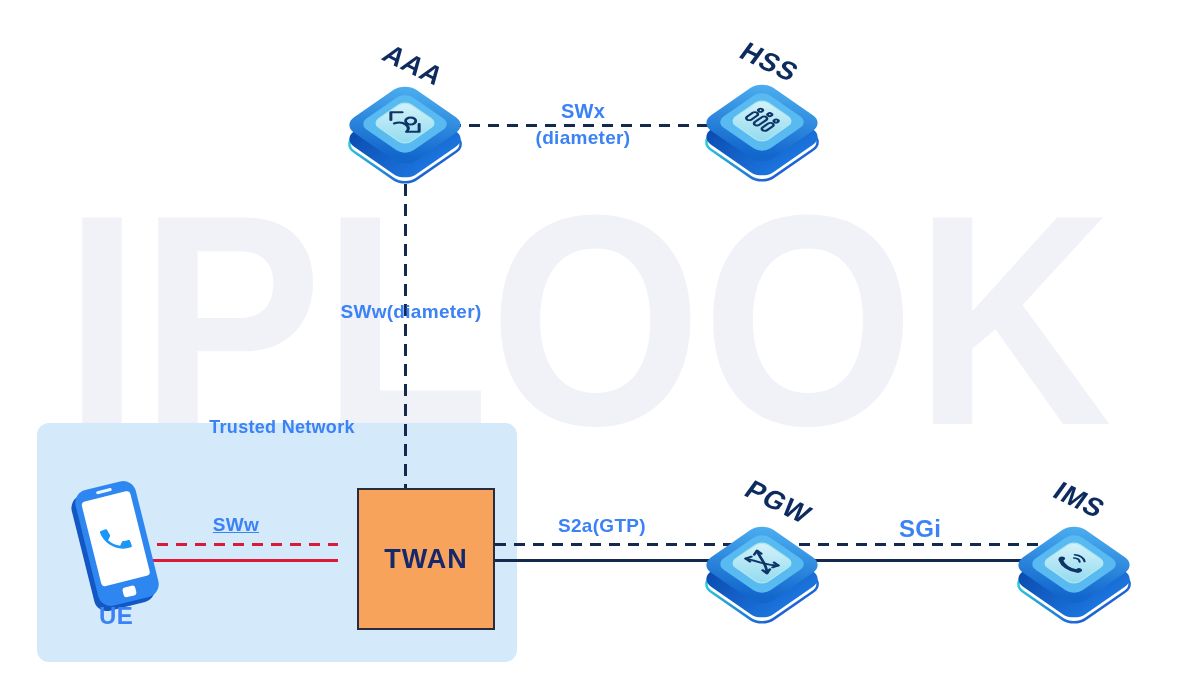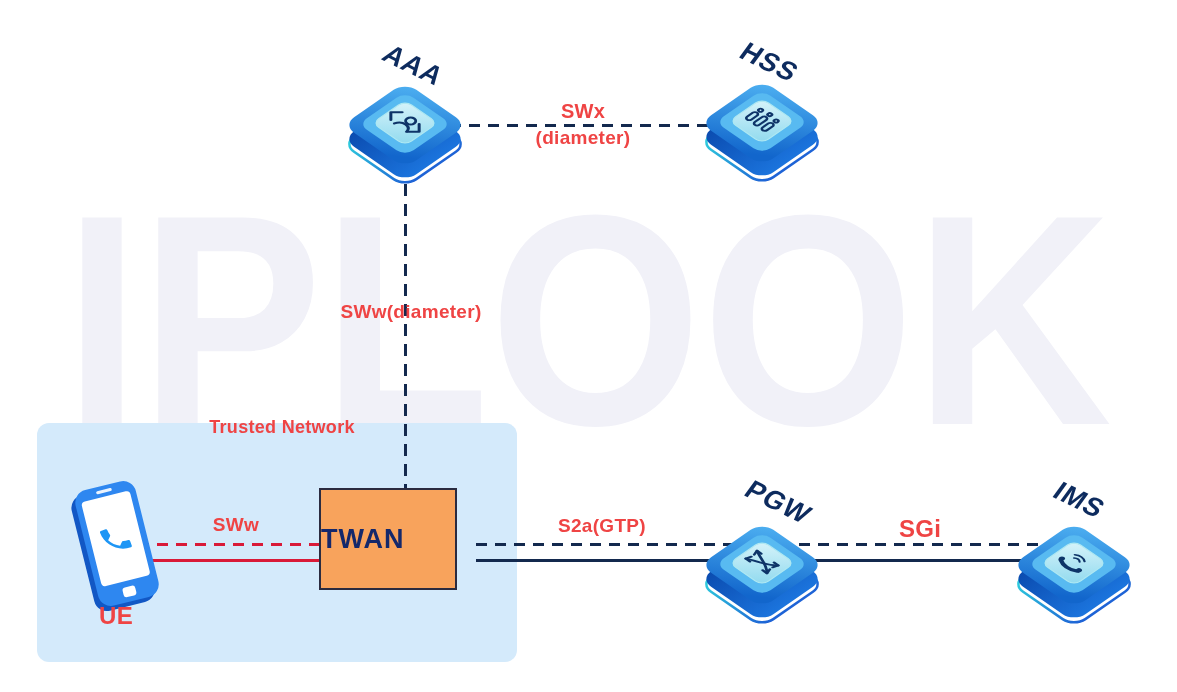"SWx" .lbl { color: #ef4444 -> #3b82f6 }
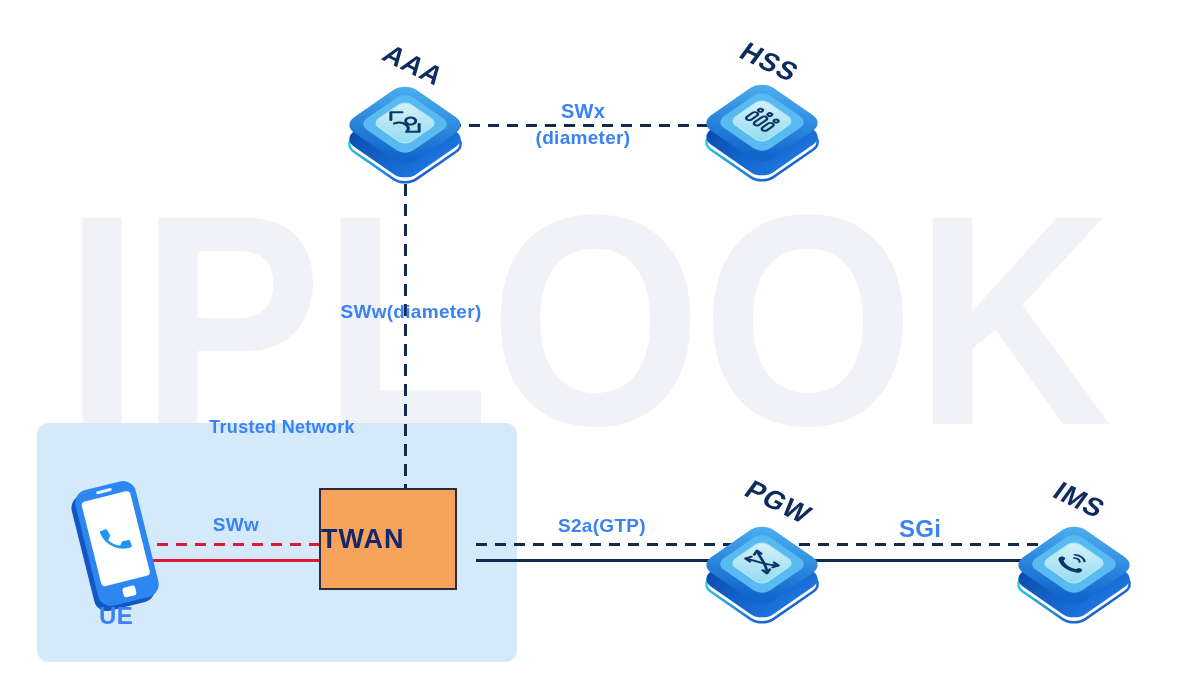"SWw" div.lbl { text-decoration: none -> underline }
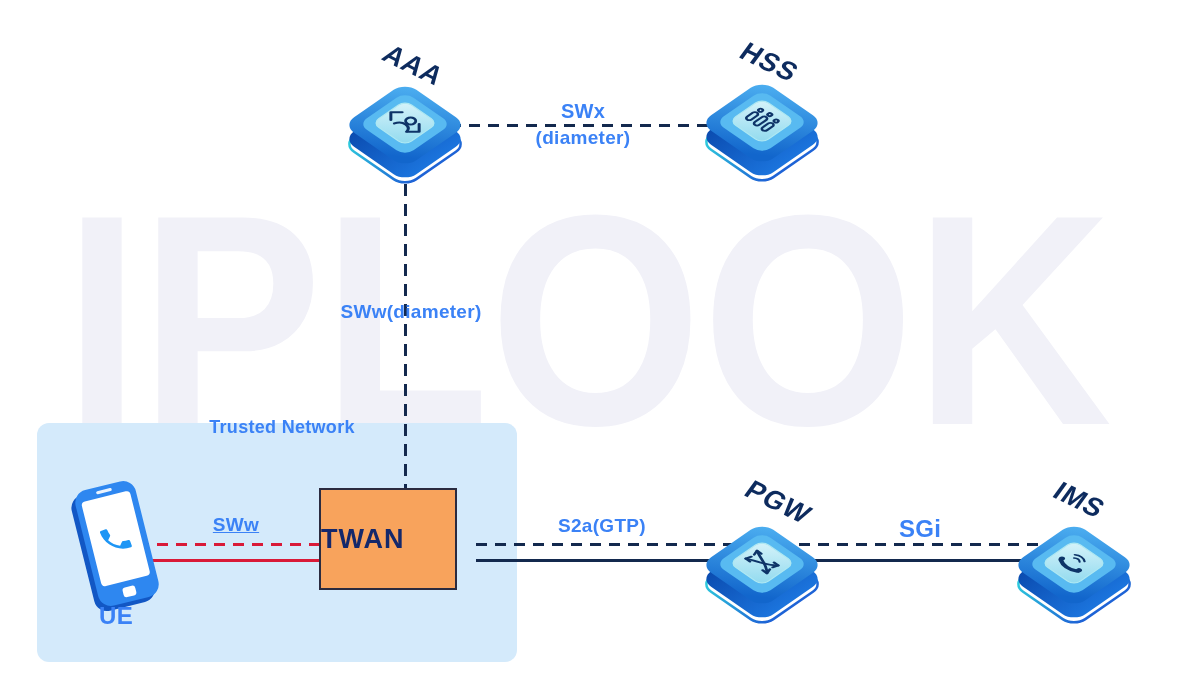"TWAN" .twan-box { height: 102px -> 142px; justify-content: none -> center; left: 319px -> 357px }
